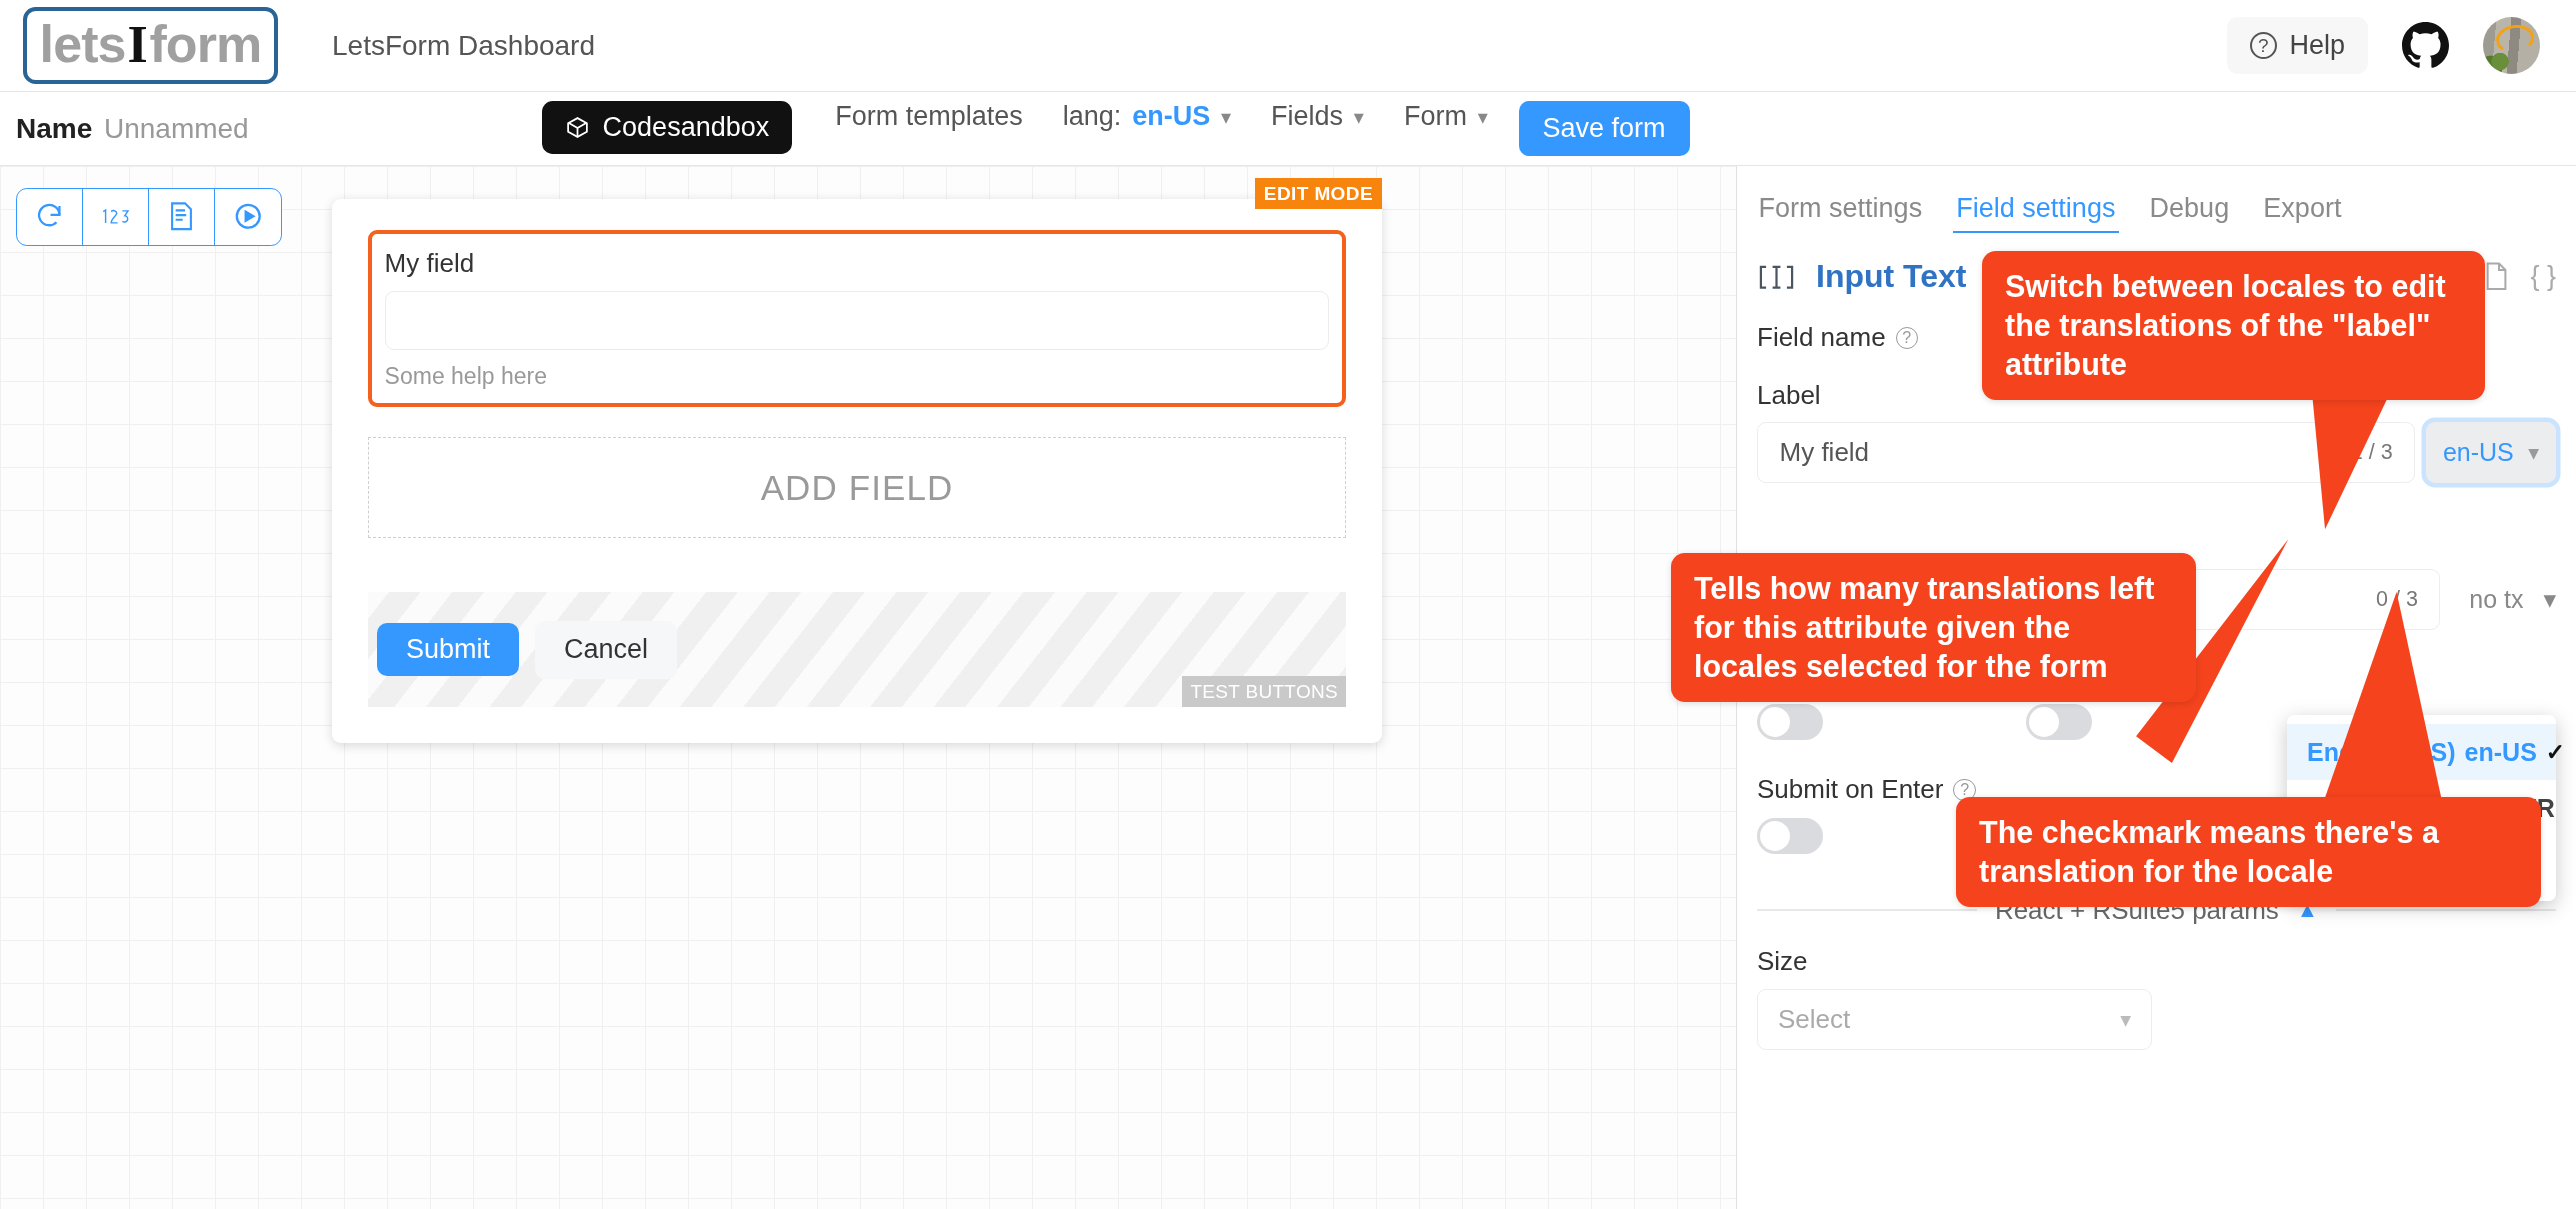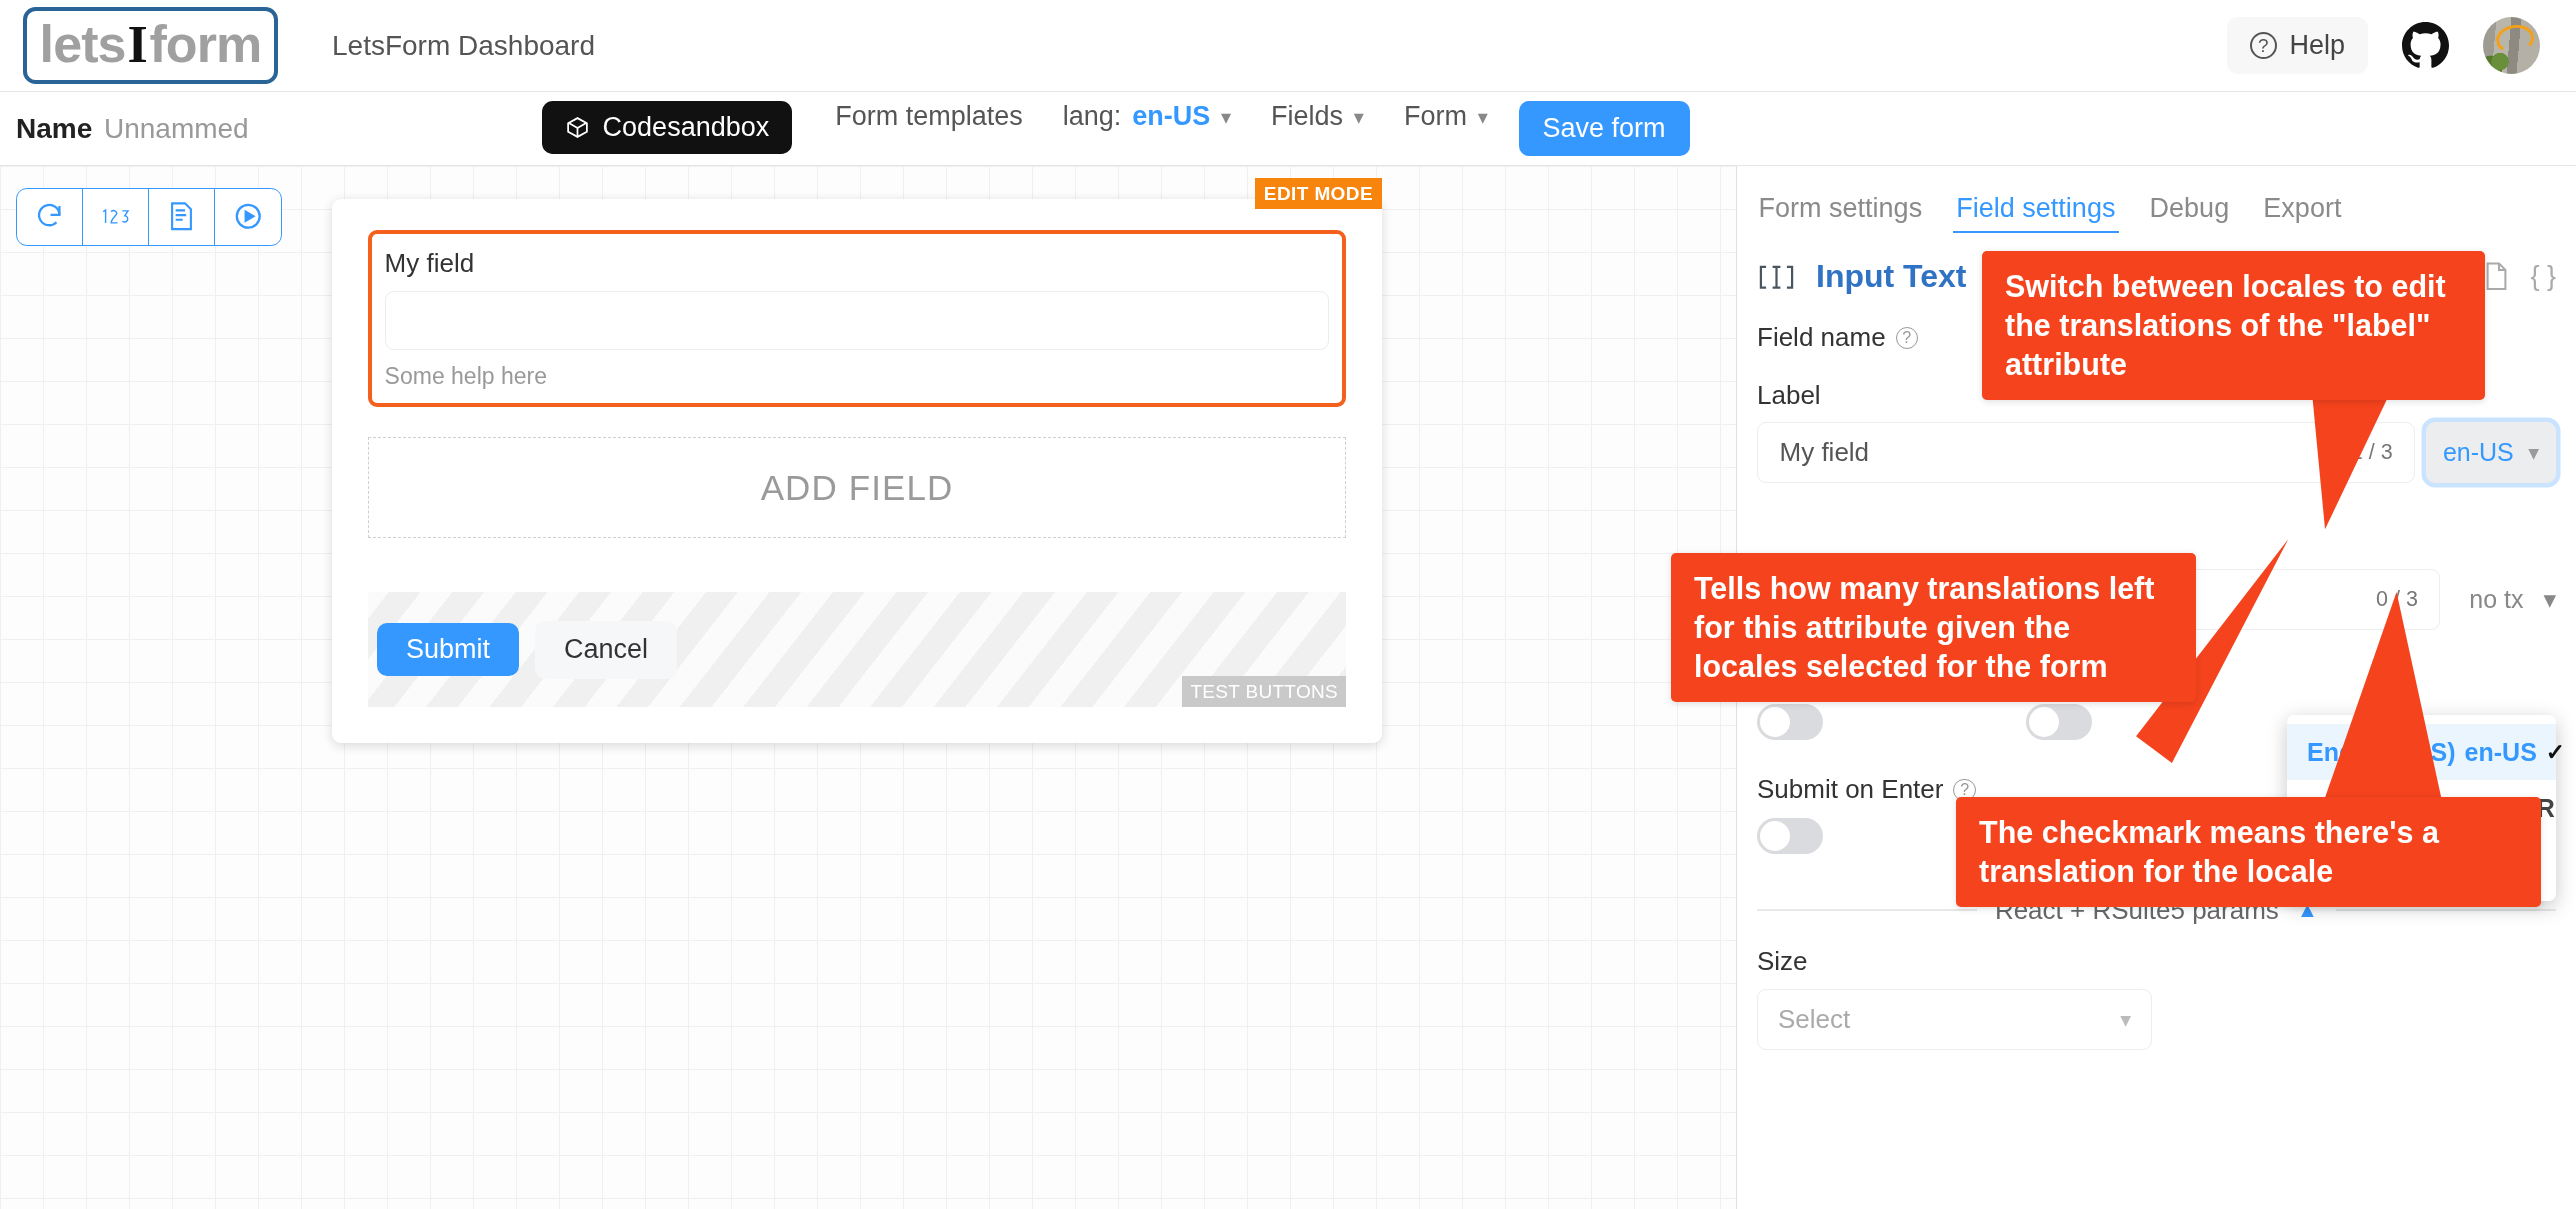"Switch between locales to edit" .callout { border-radius: 5px -> 14px }
